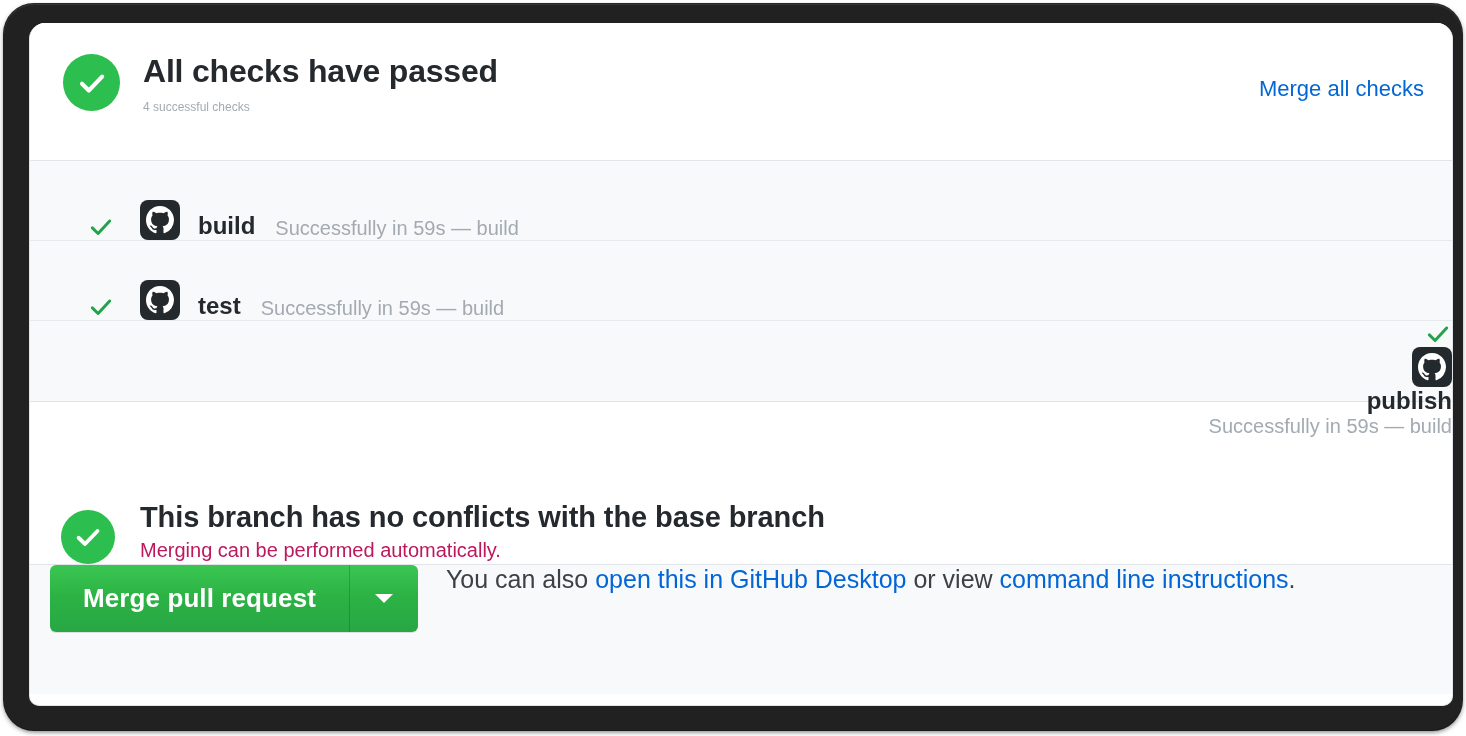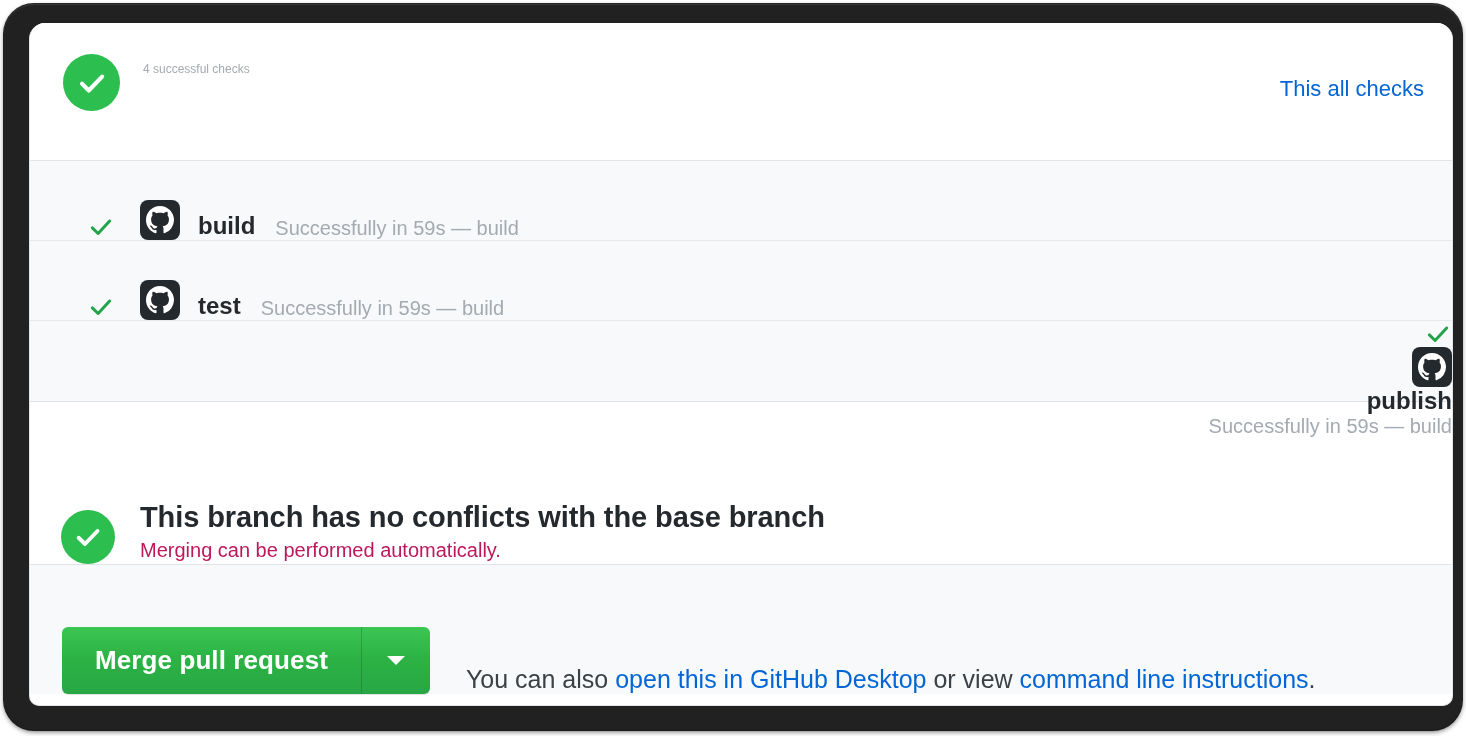"All checks have passed" div.header-title { html: none -> <div>All checks have passed</div> }
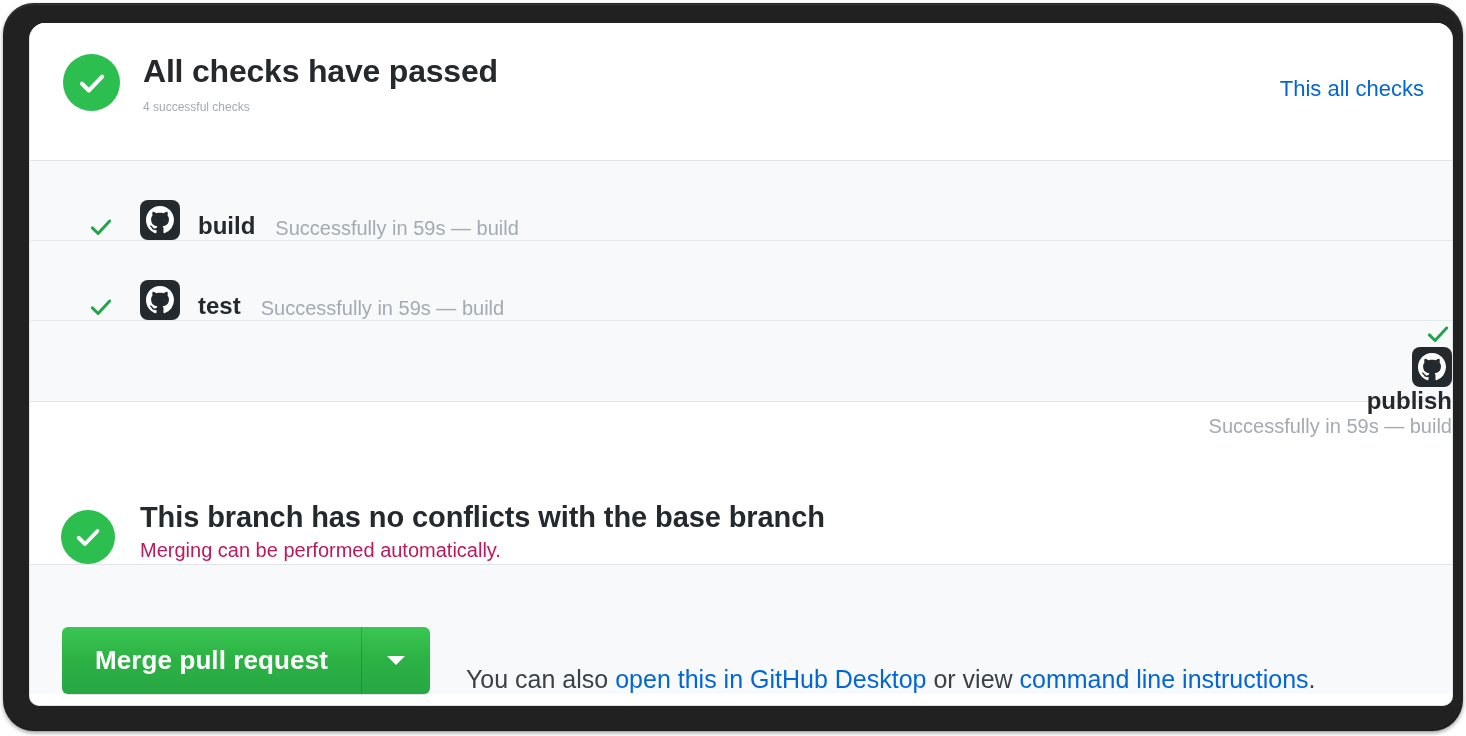"This all checks" a.hide-all-checks { text: This -> Merge }
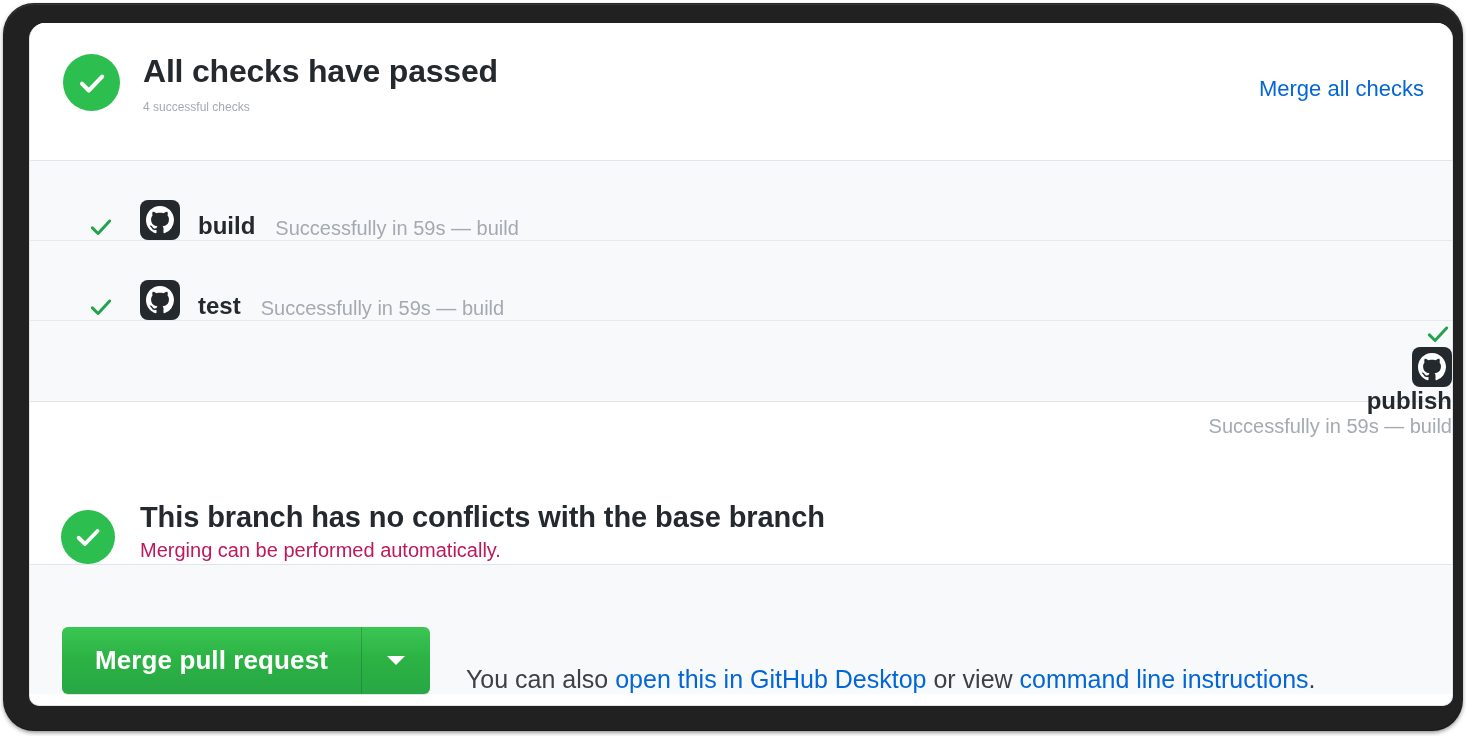"Merge pull request" .merge-footer { align-items: flex-end -> flex-start; gap: 8px -> none; padding-left: 32px -> 20px }
